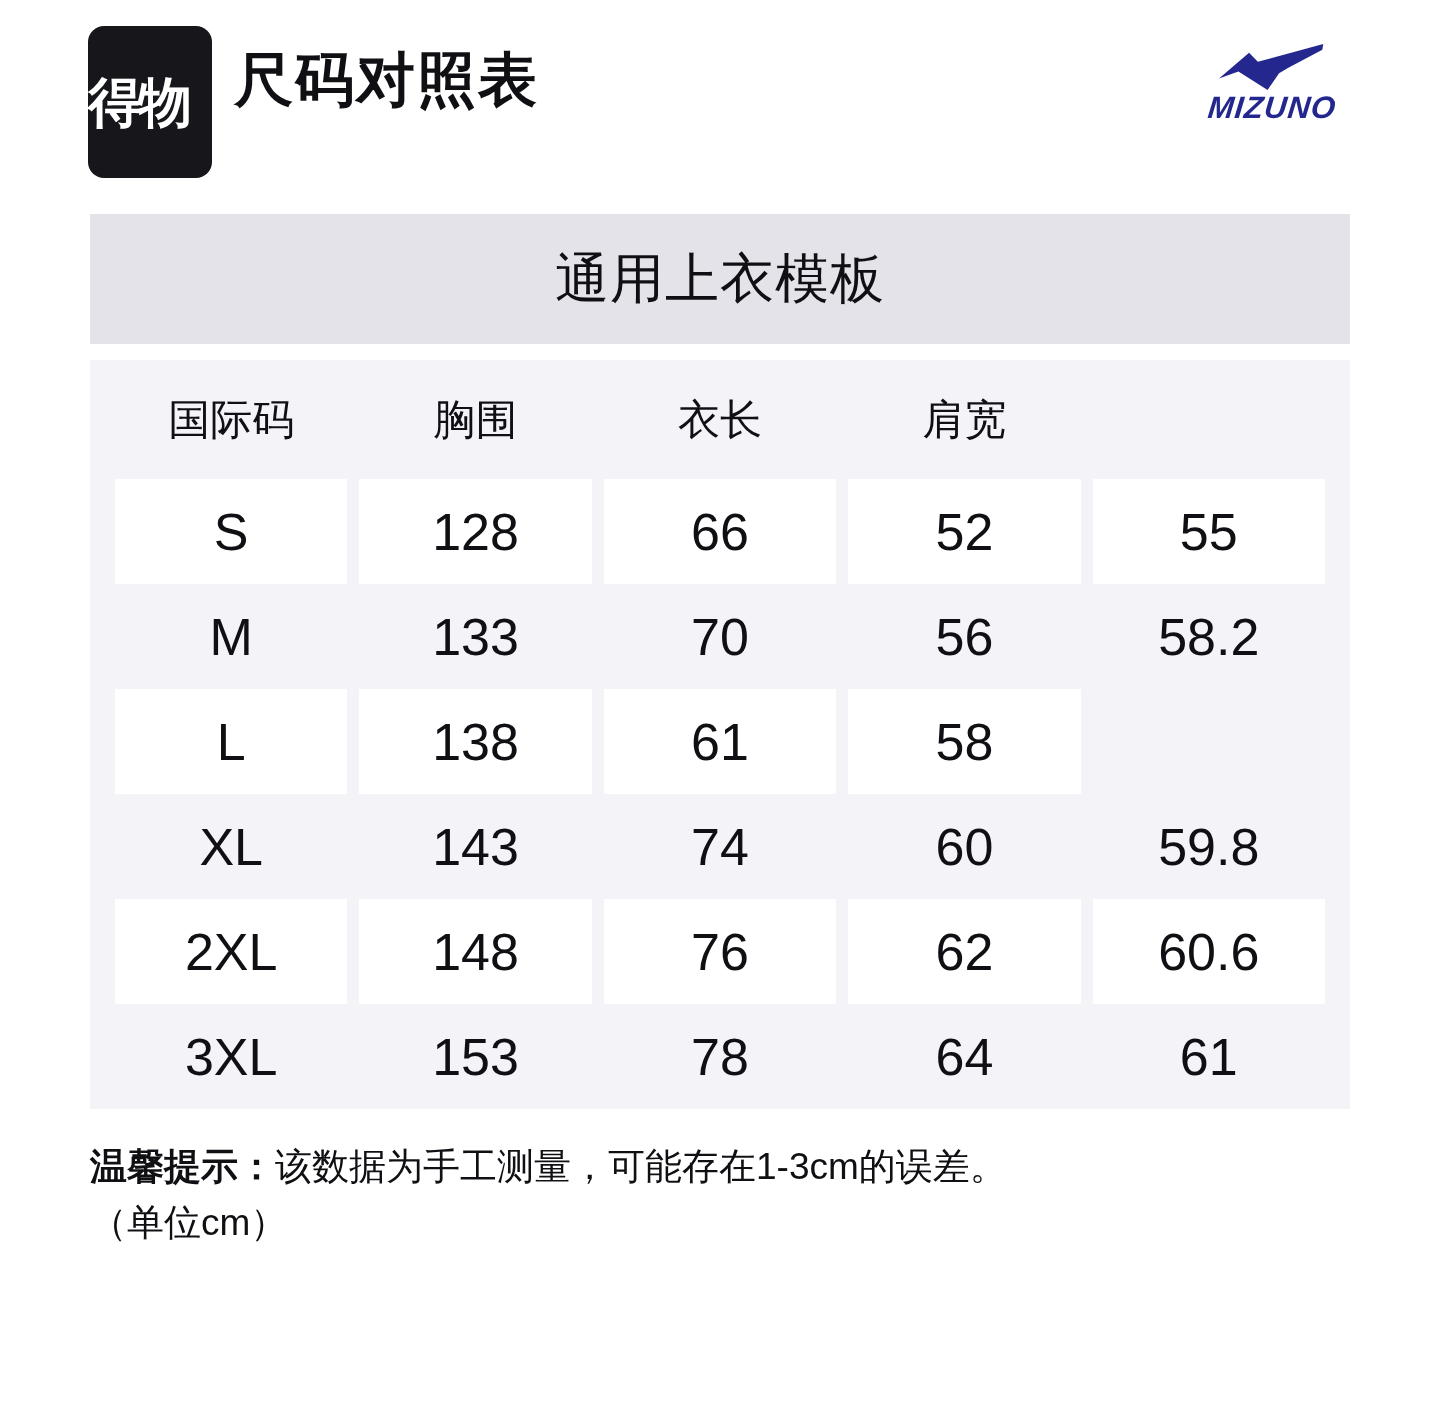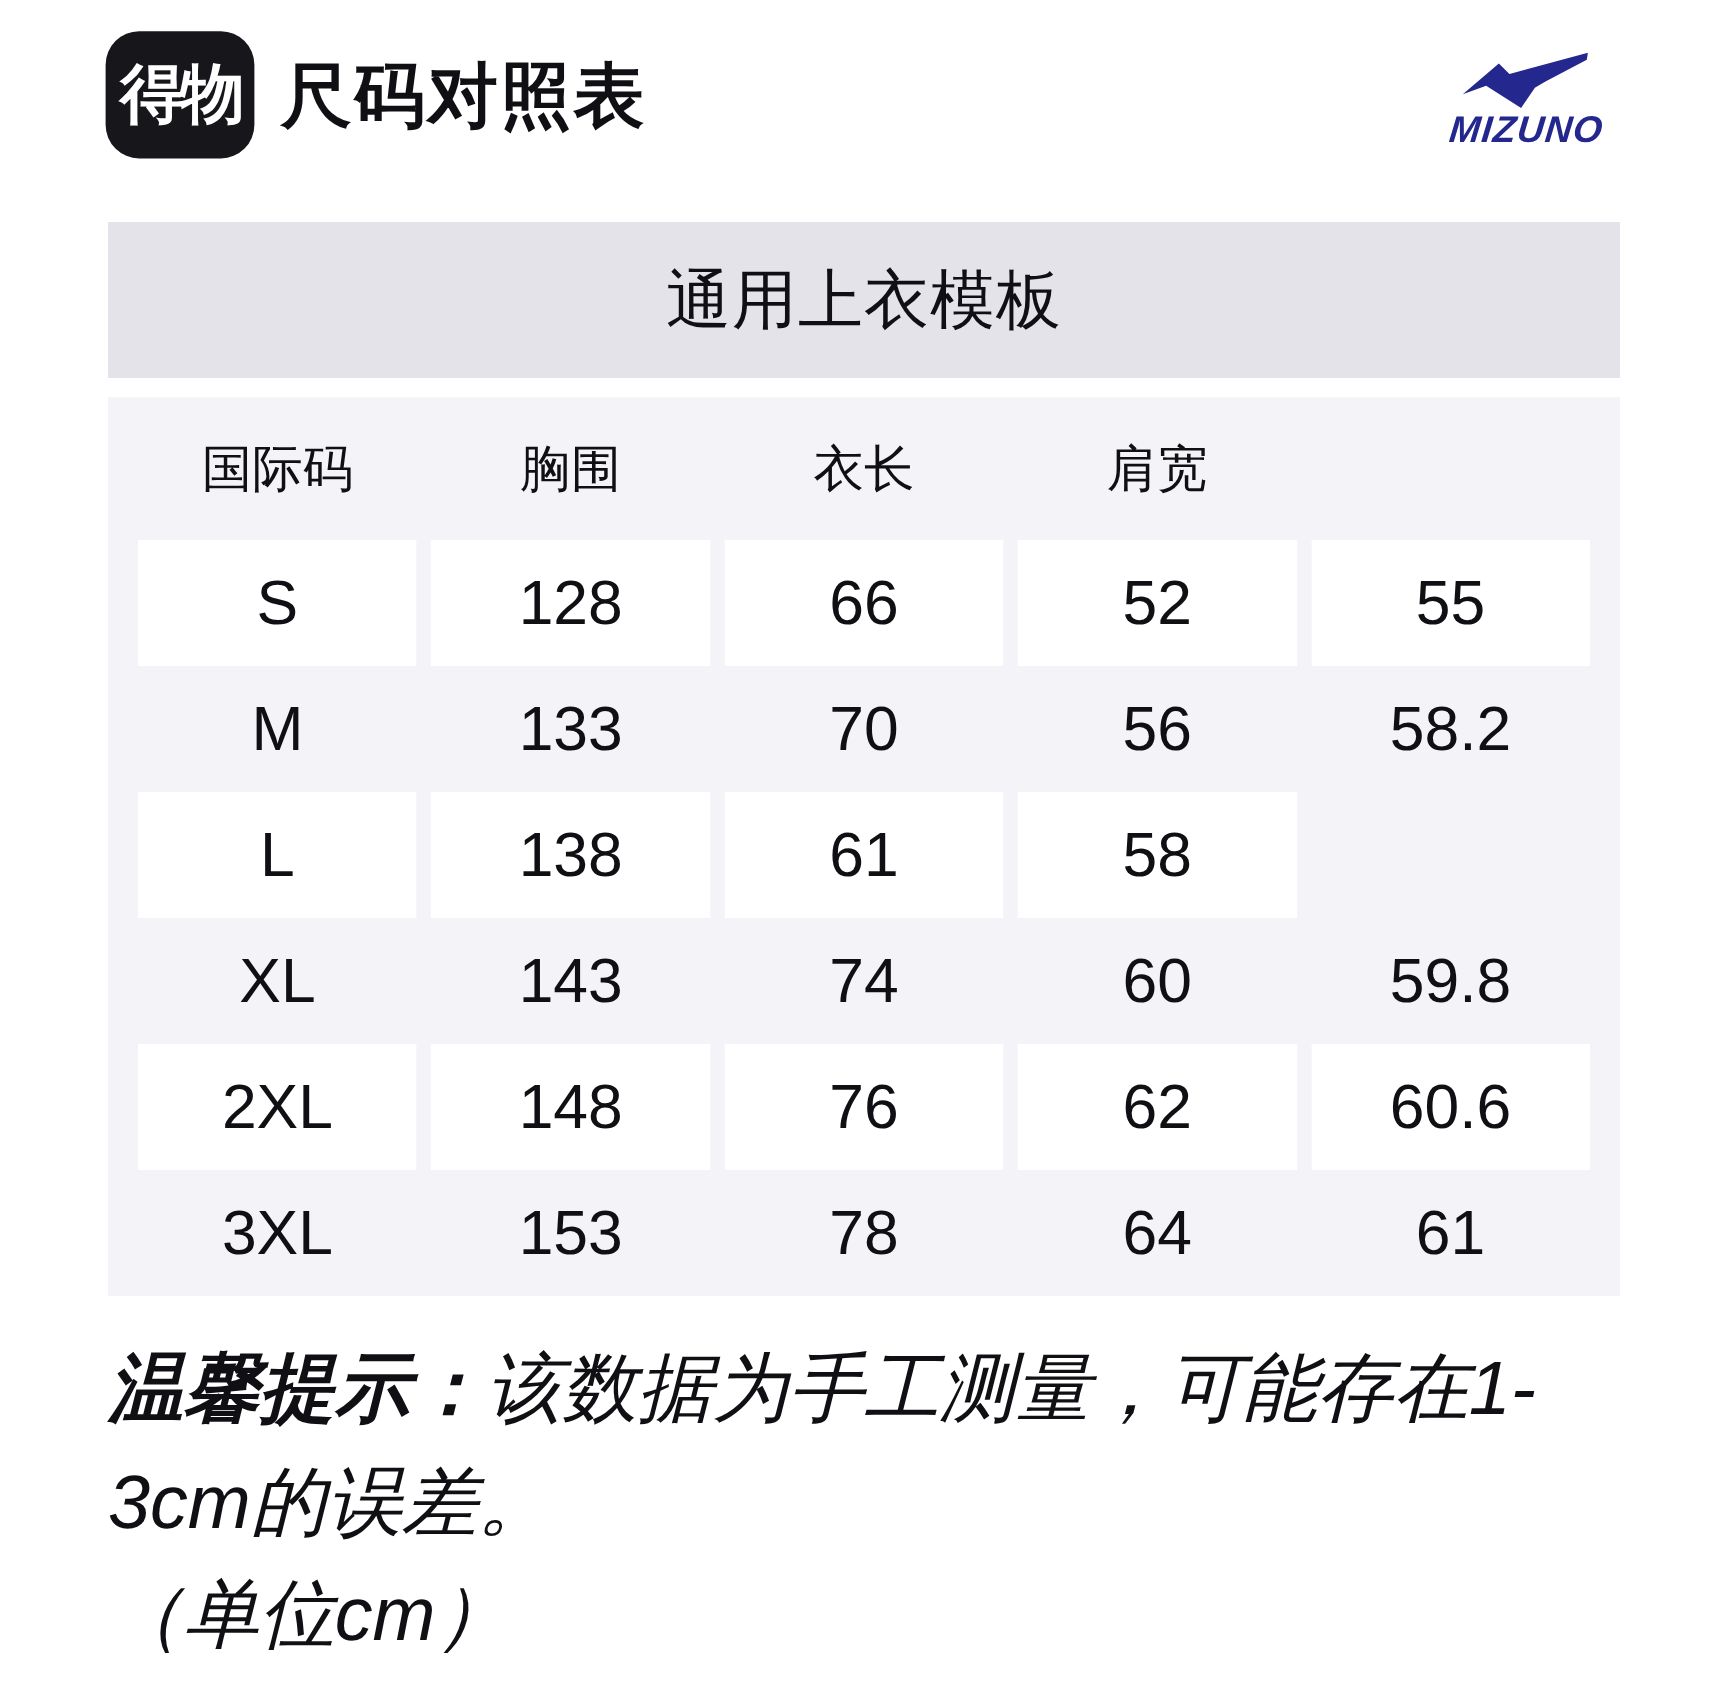"得物" .app-logo { border-radius: 28px -> 16px; height: 106px -> 152px; justify-content: center -> none }
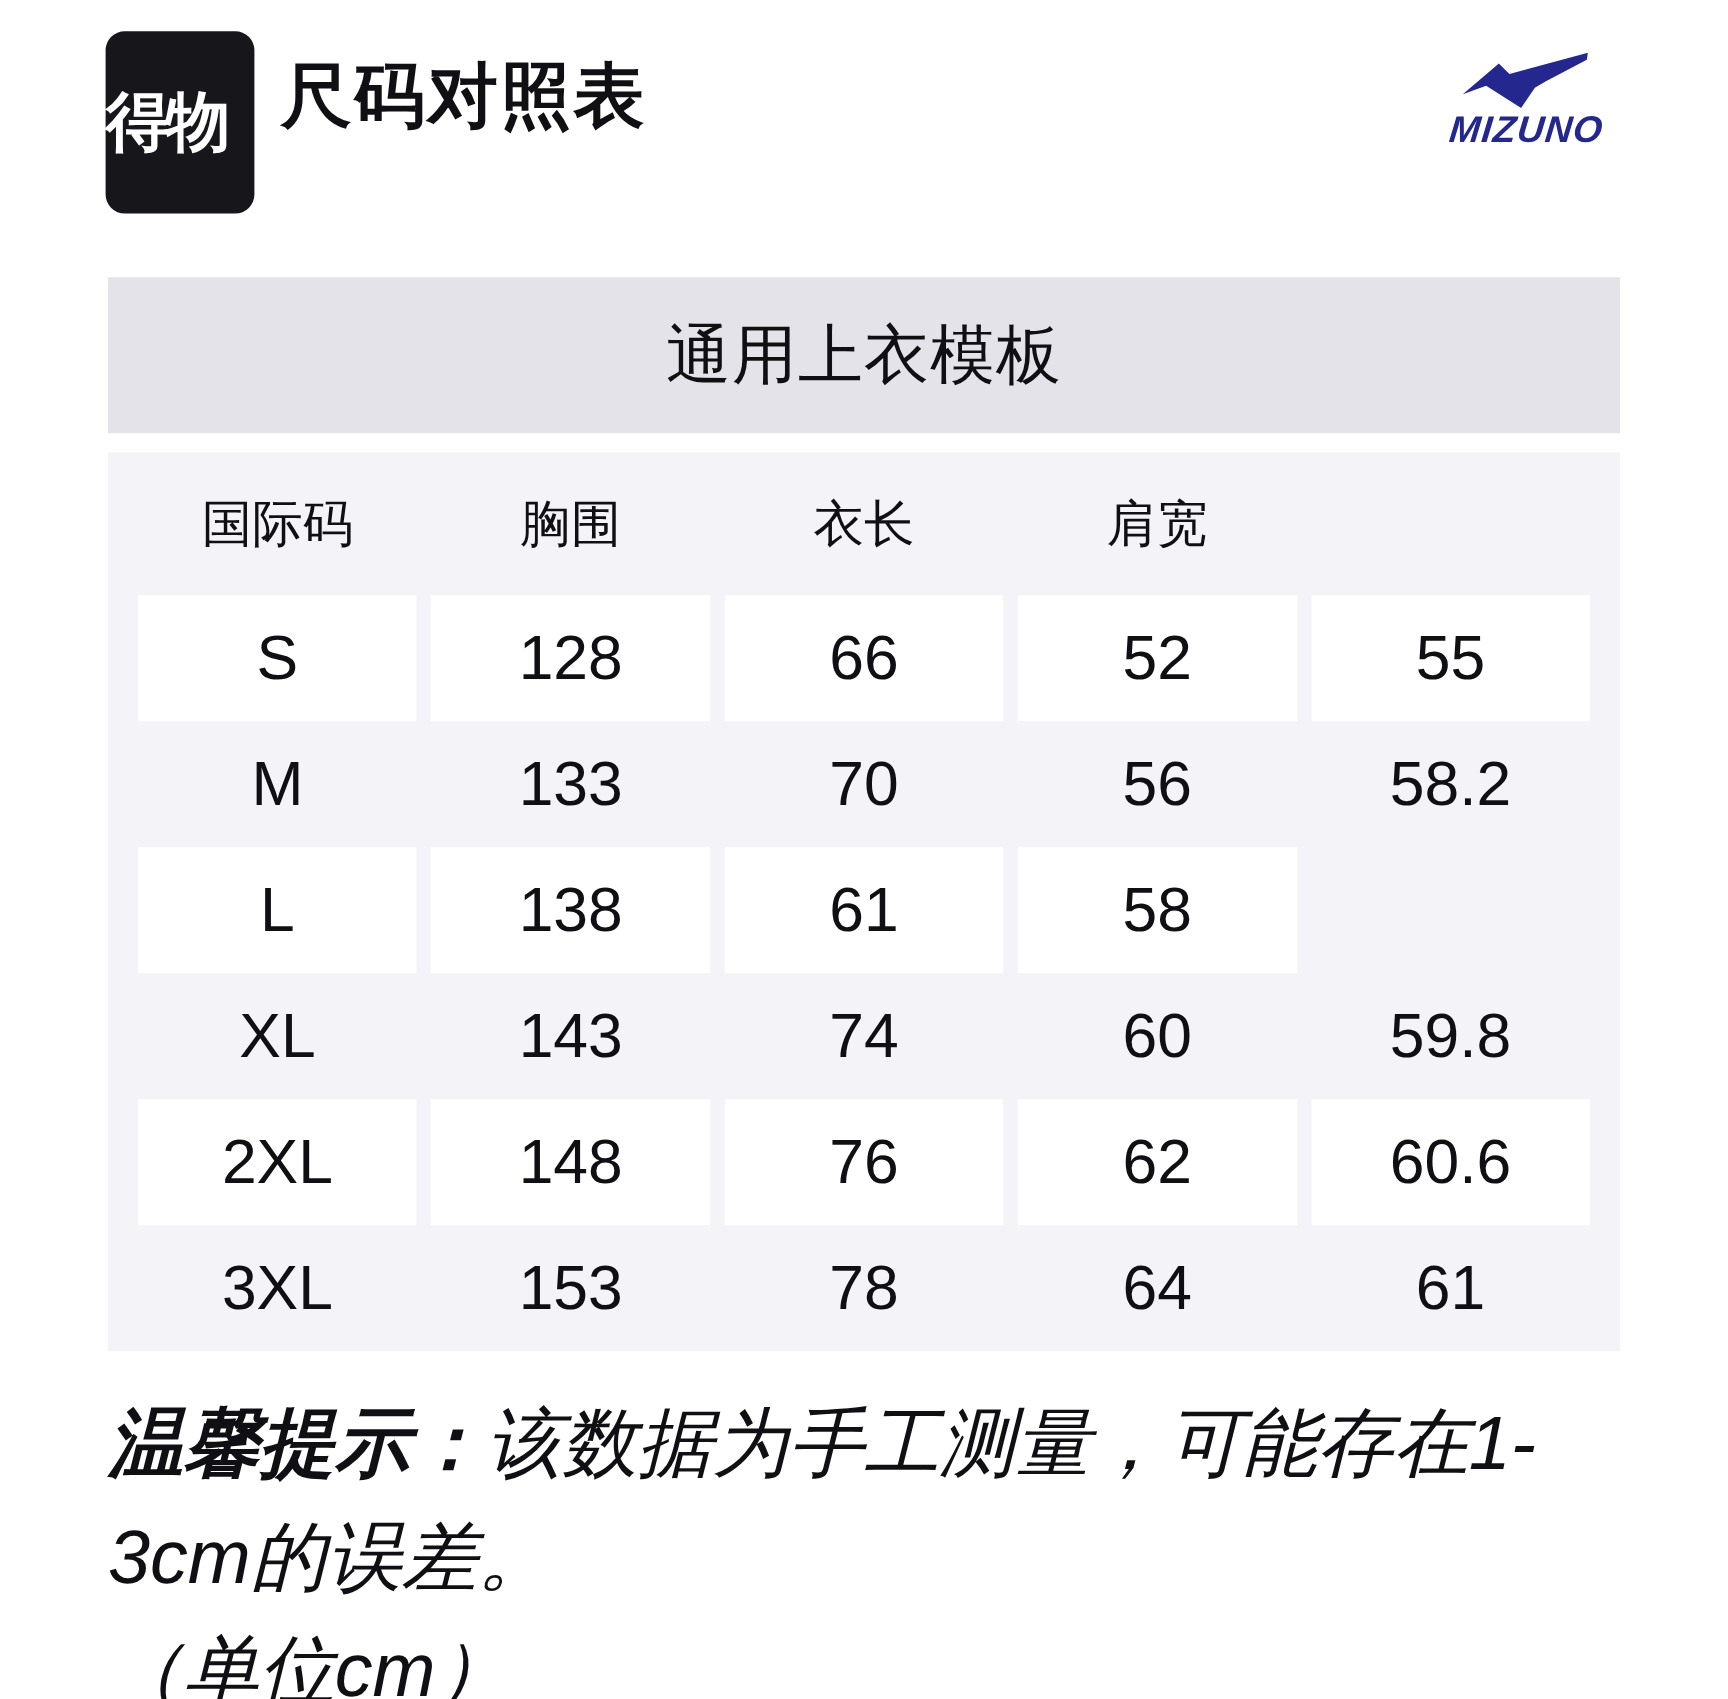"通用上衣模板" .template-bar { margin: 53px 90px 16px 90px -> 36px 90px 16px 90px }
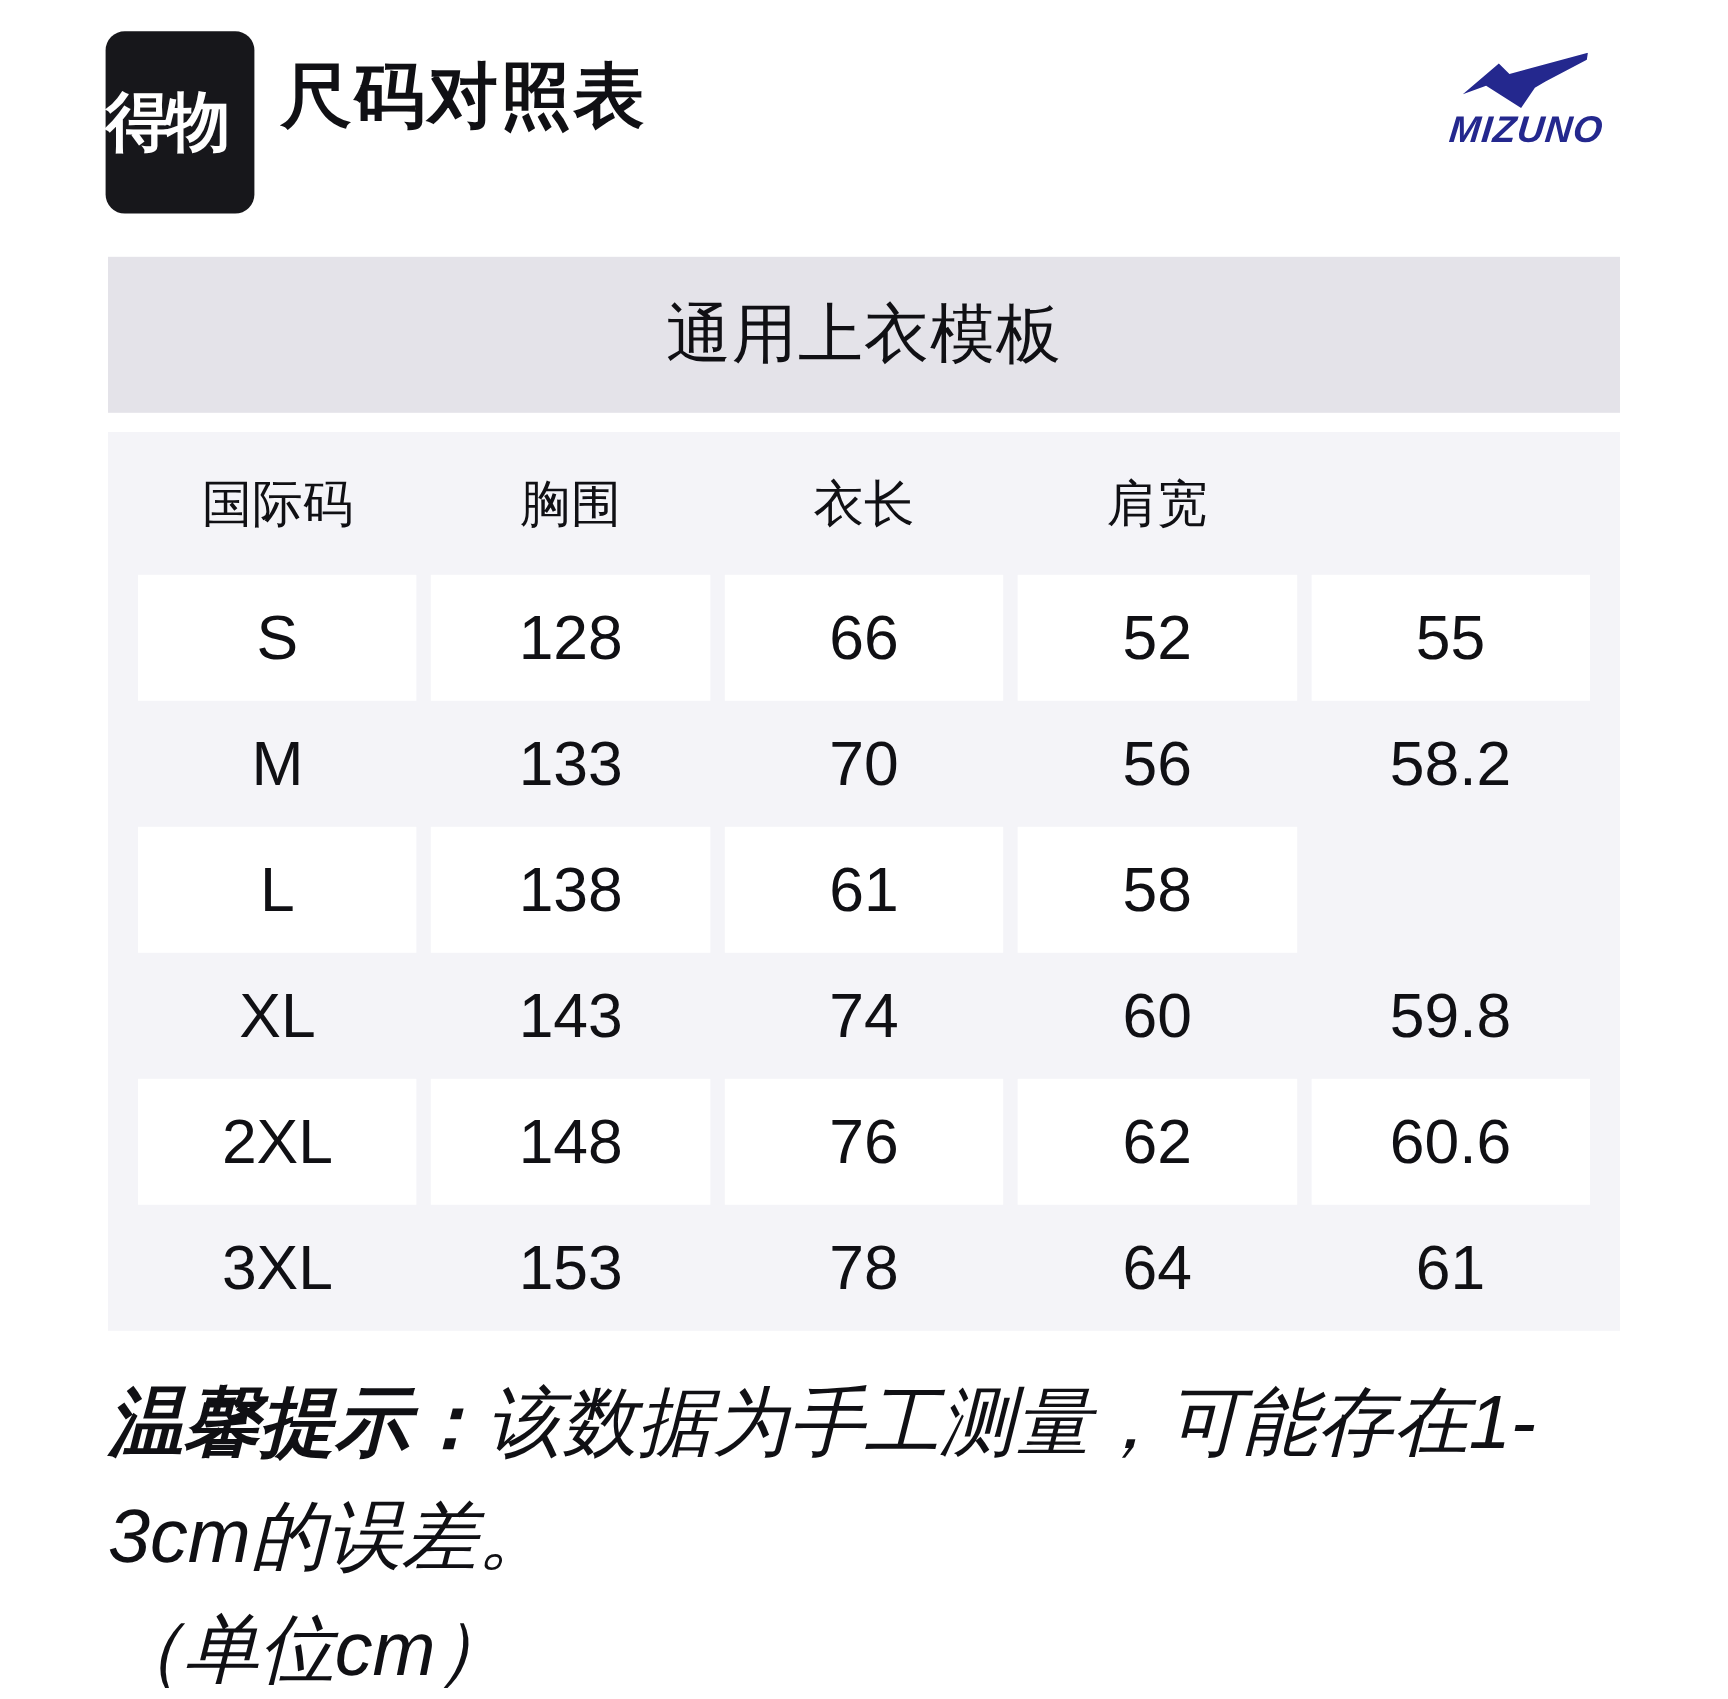"温馨提示：该数据为手工测量，可能存在1-3cm的误差。" .note p { font-size: 63px -> 37px; font-style: italic -> none }
